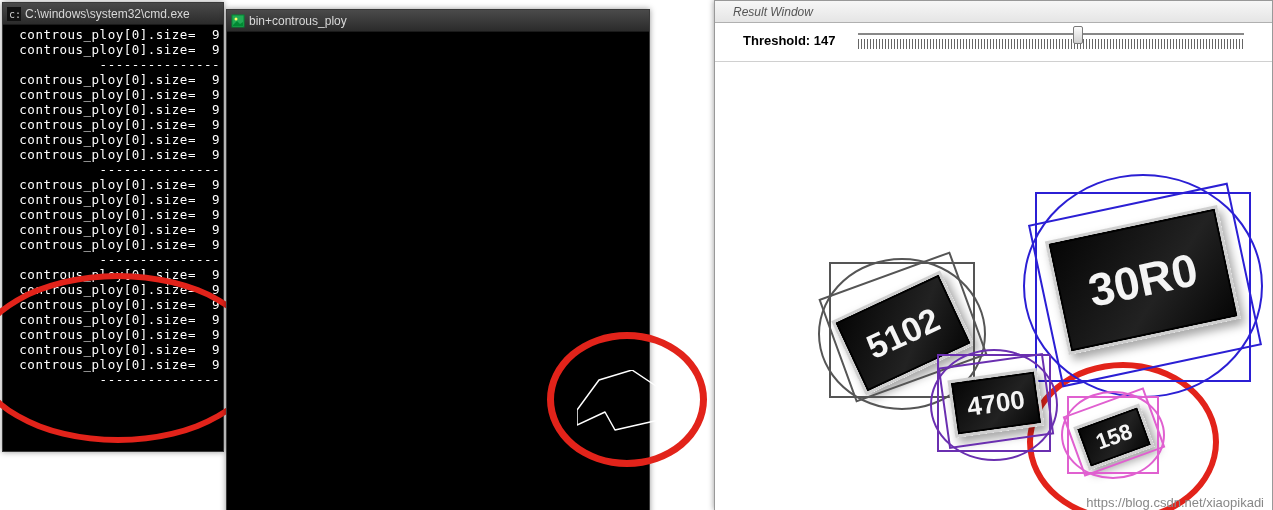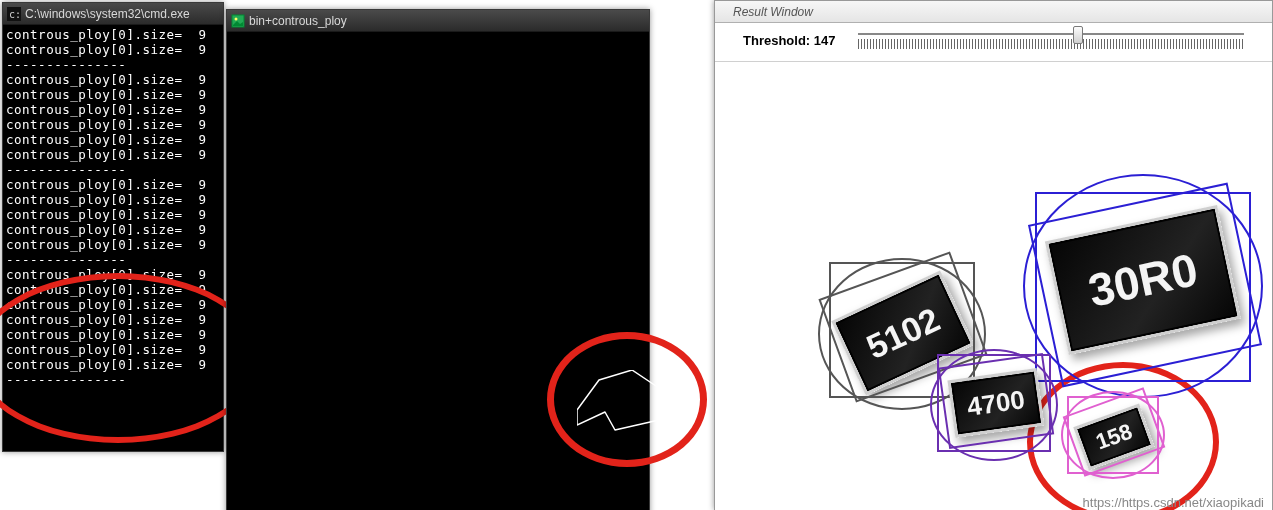"controus_ploy[0].size= 9" .cmd-line { text-align: none -> right }
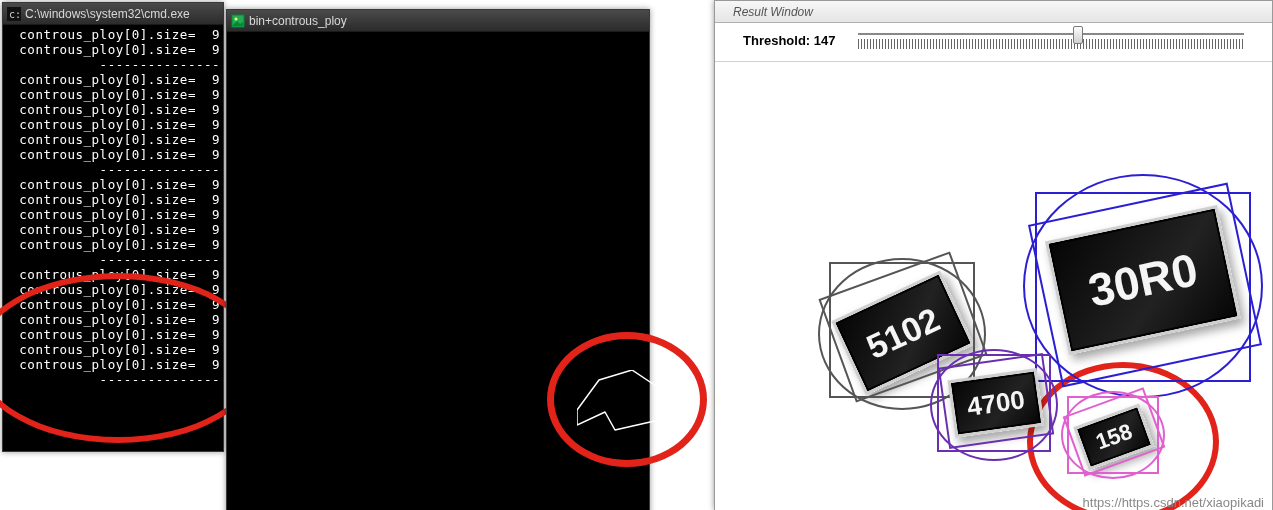"https://https.csdn.net/xiaopikadi" div.watermark { text: https://https.csdn.net/xiaopikadi -> https://blog.csdn.net/xiaopikadi }
